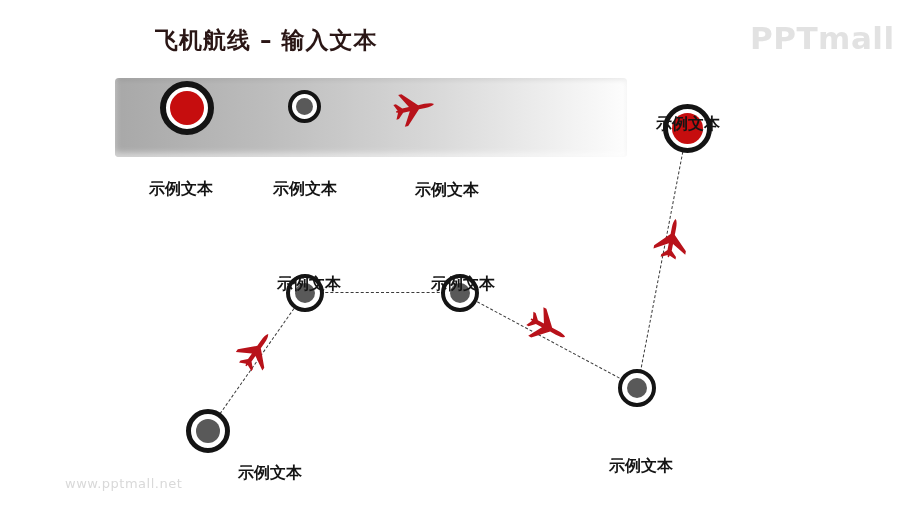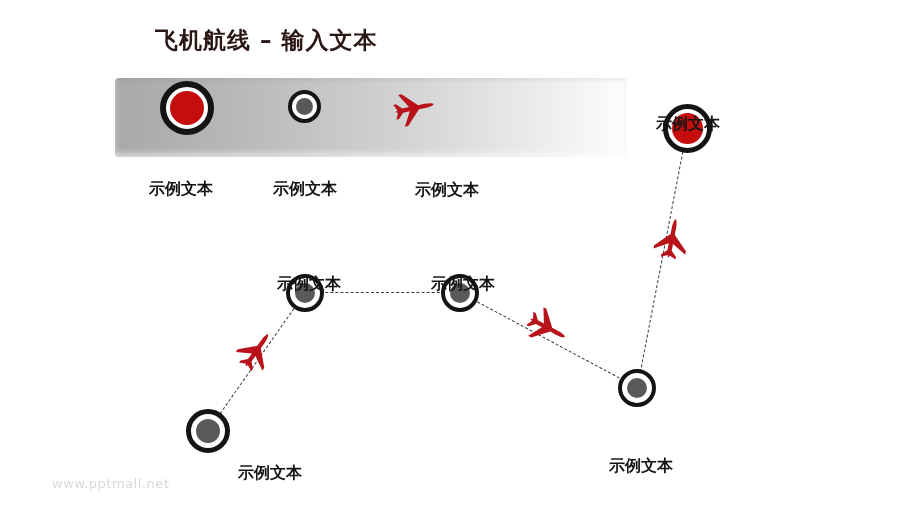"PPTmall" div.logo { html: none -> <div>PPTmall</div> }
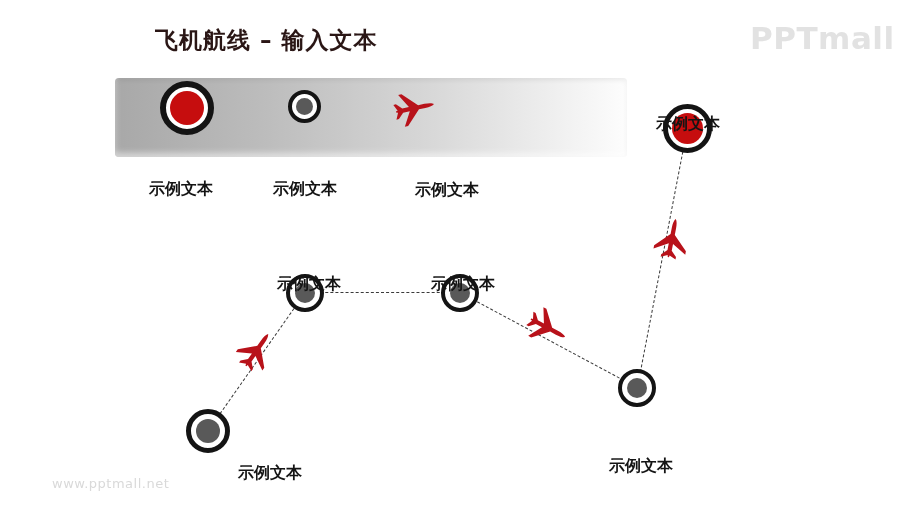"www.pptmall.net" .watermark { left: 52px -> 65px }
